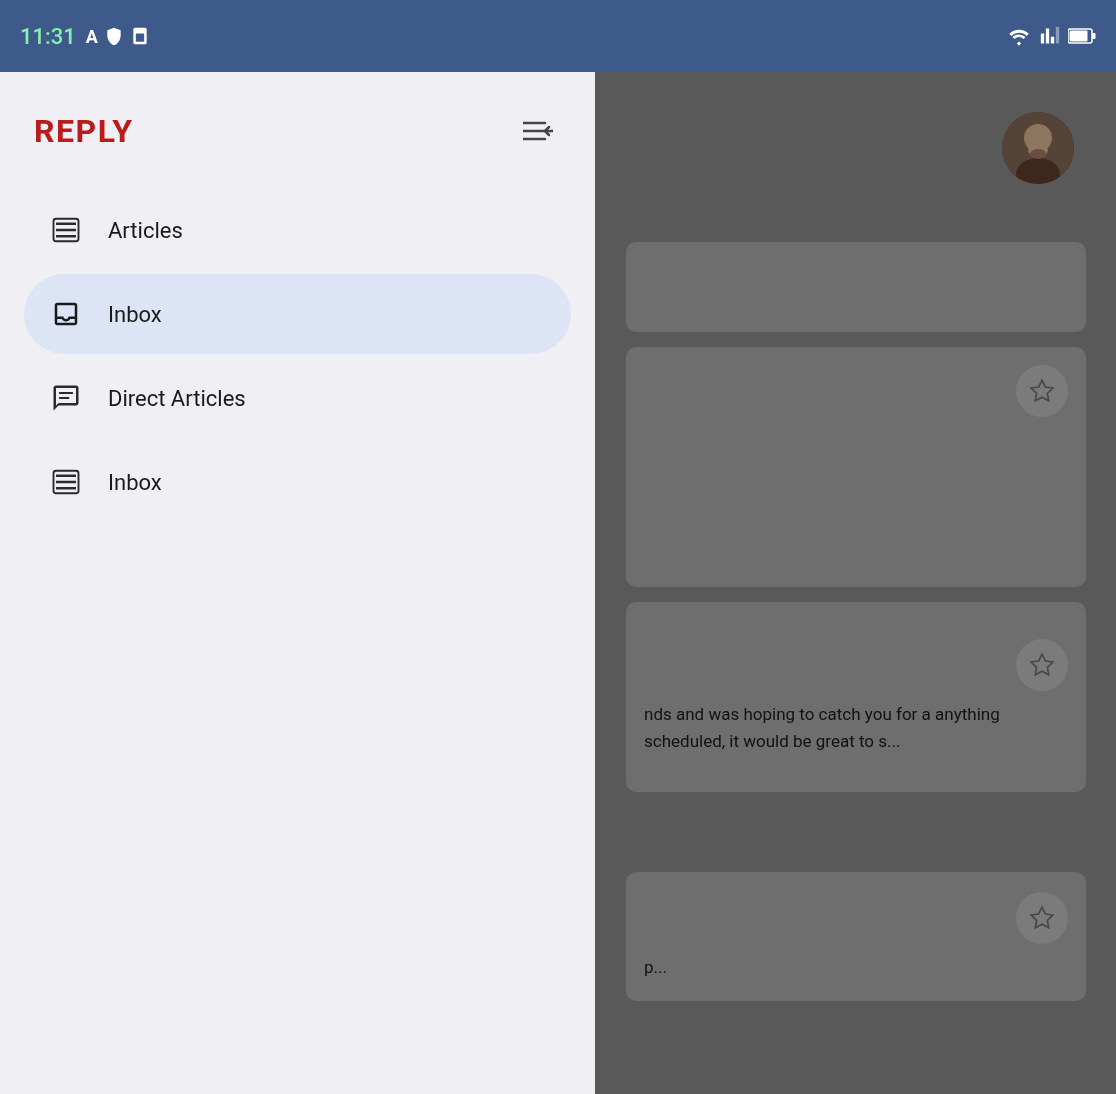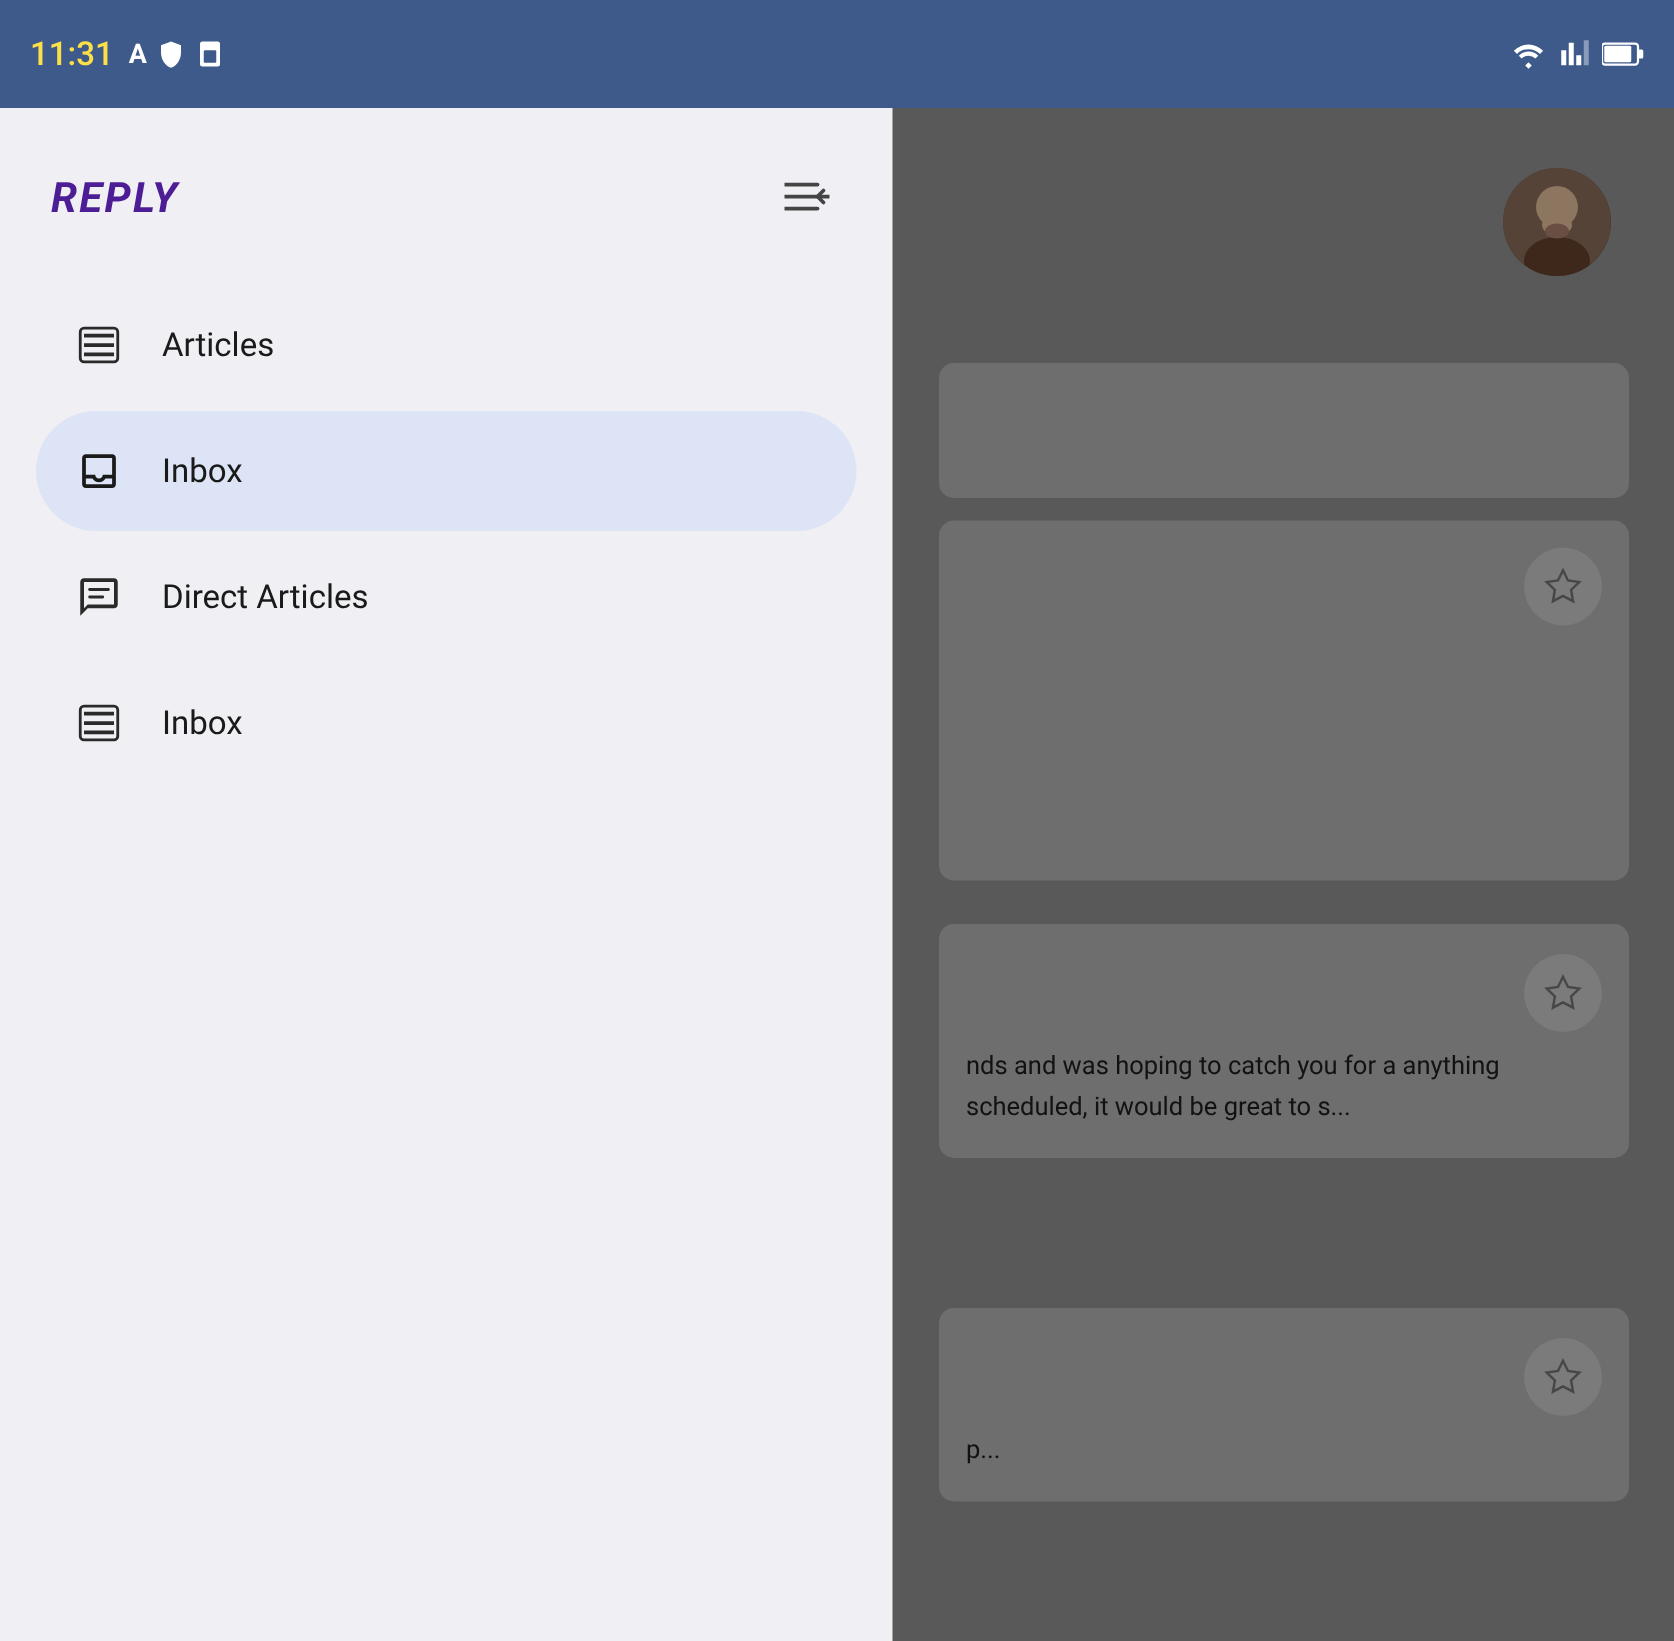"11:31" .status-time { color: #fde047 -> #86efac }
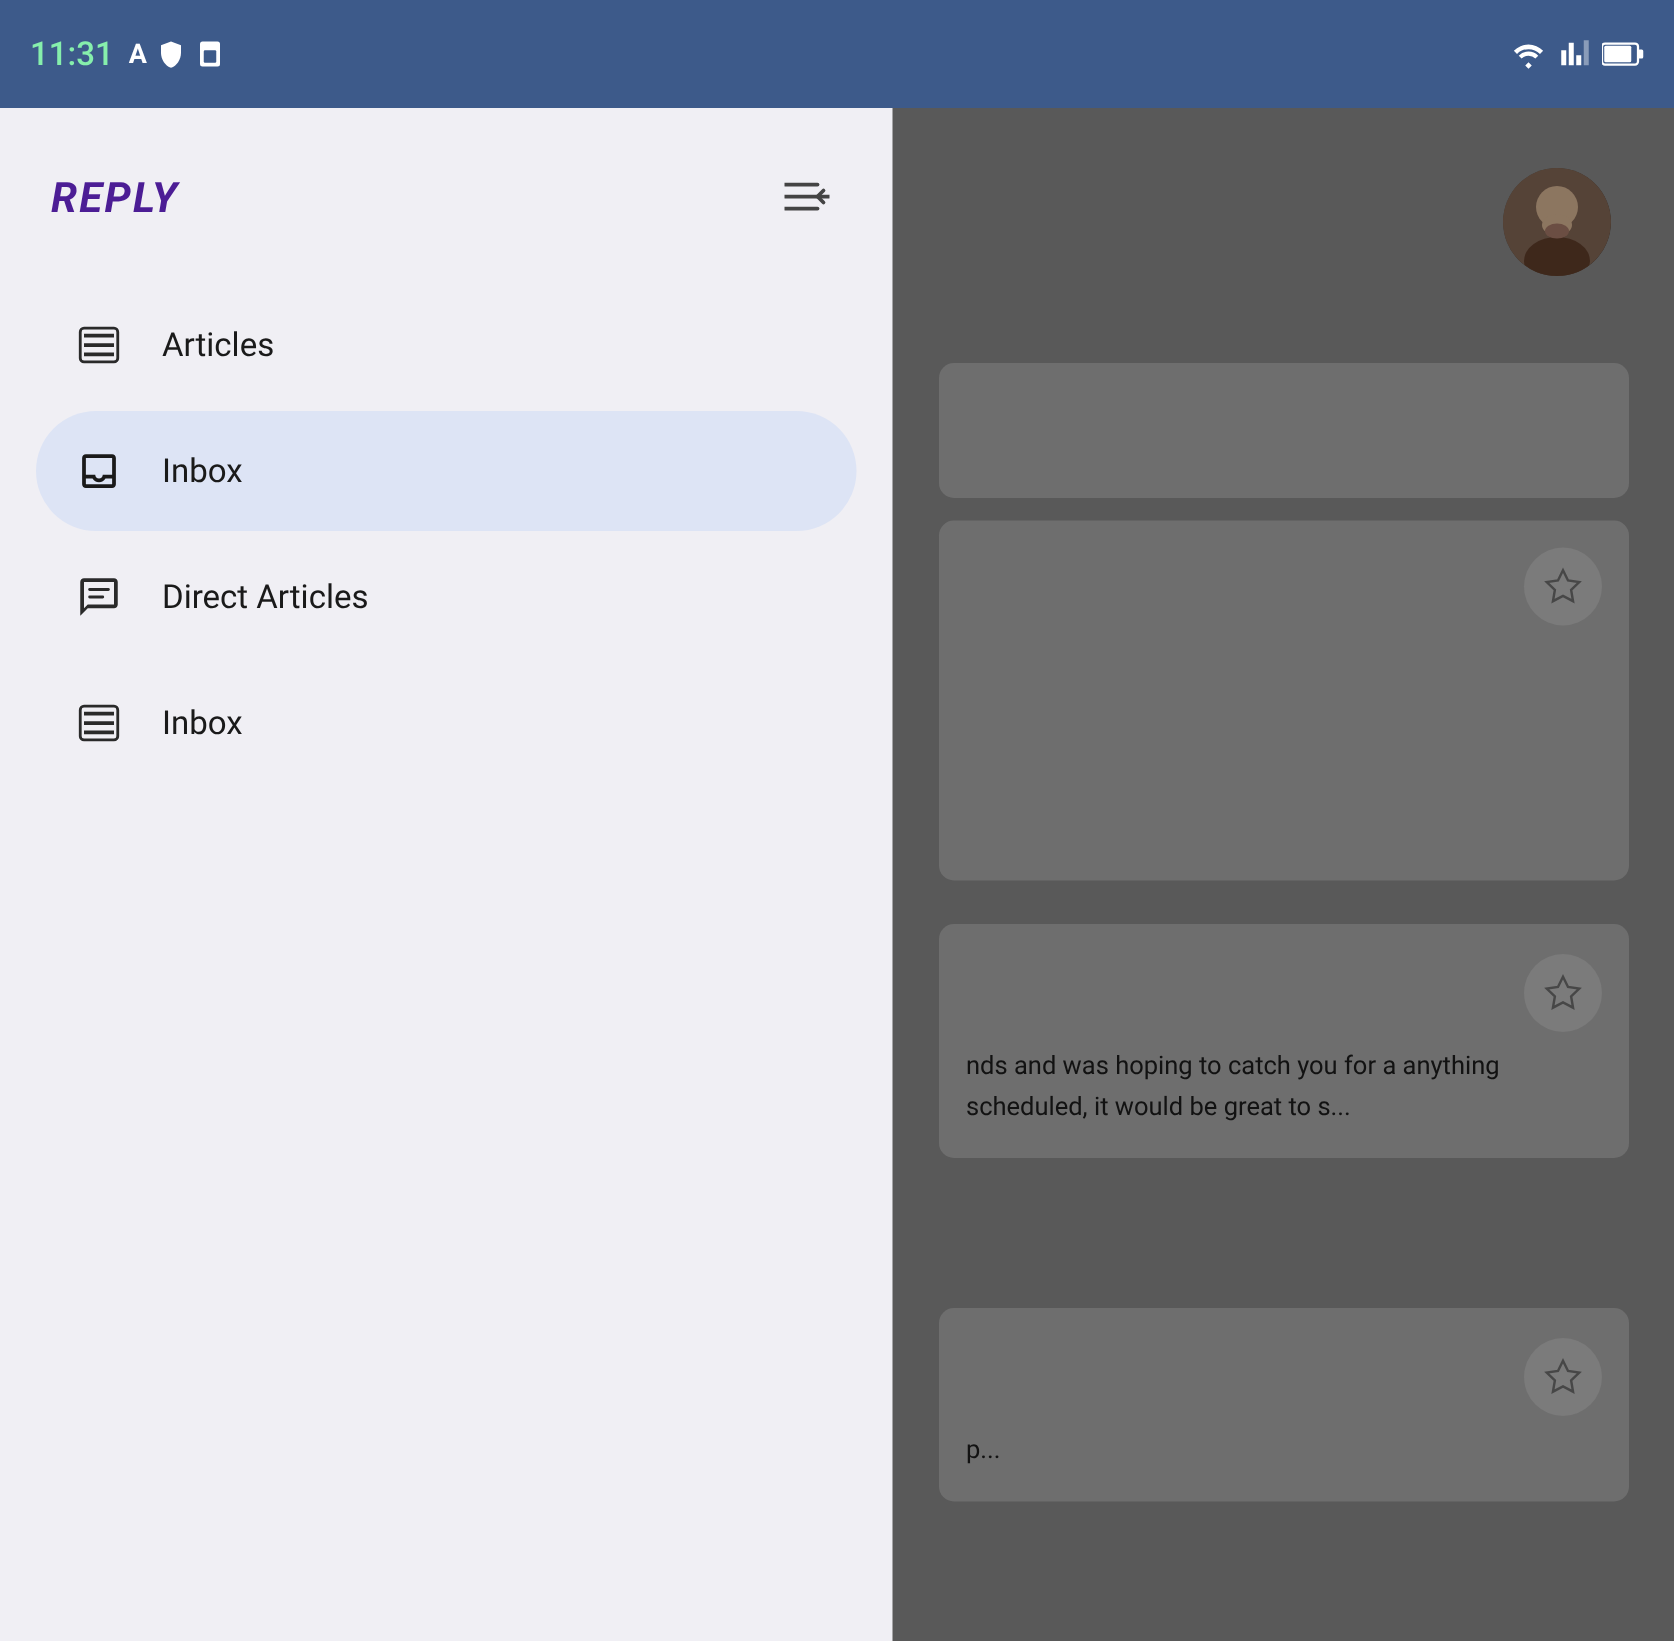"REPLY" .app-title { color: #4c1d95 -> #b91c1c; font-size: 28px -> 32px; font-style: italic -> none }
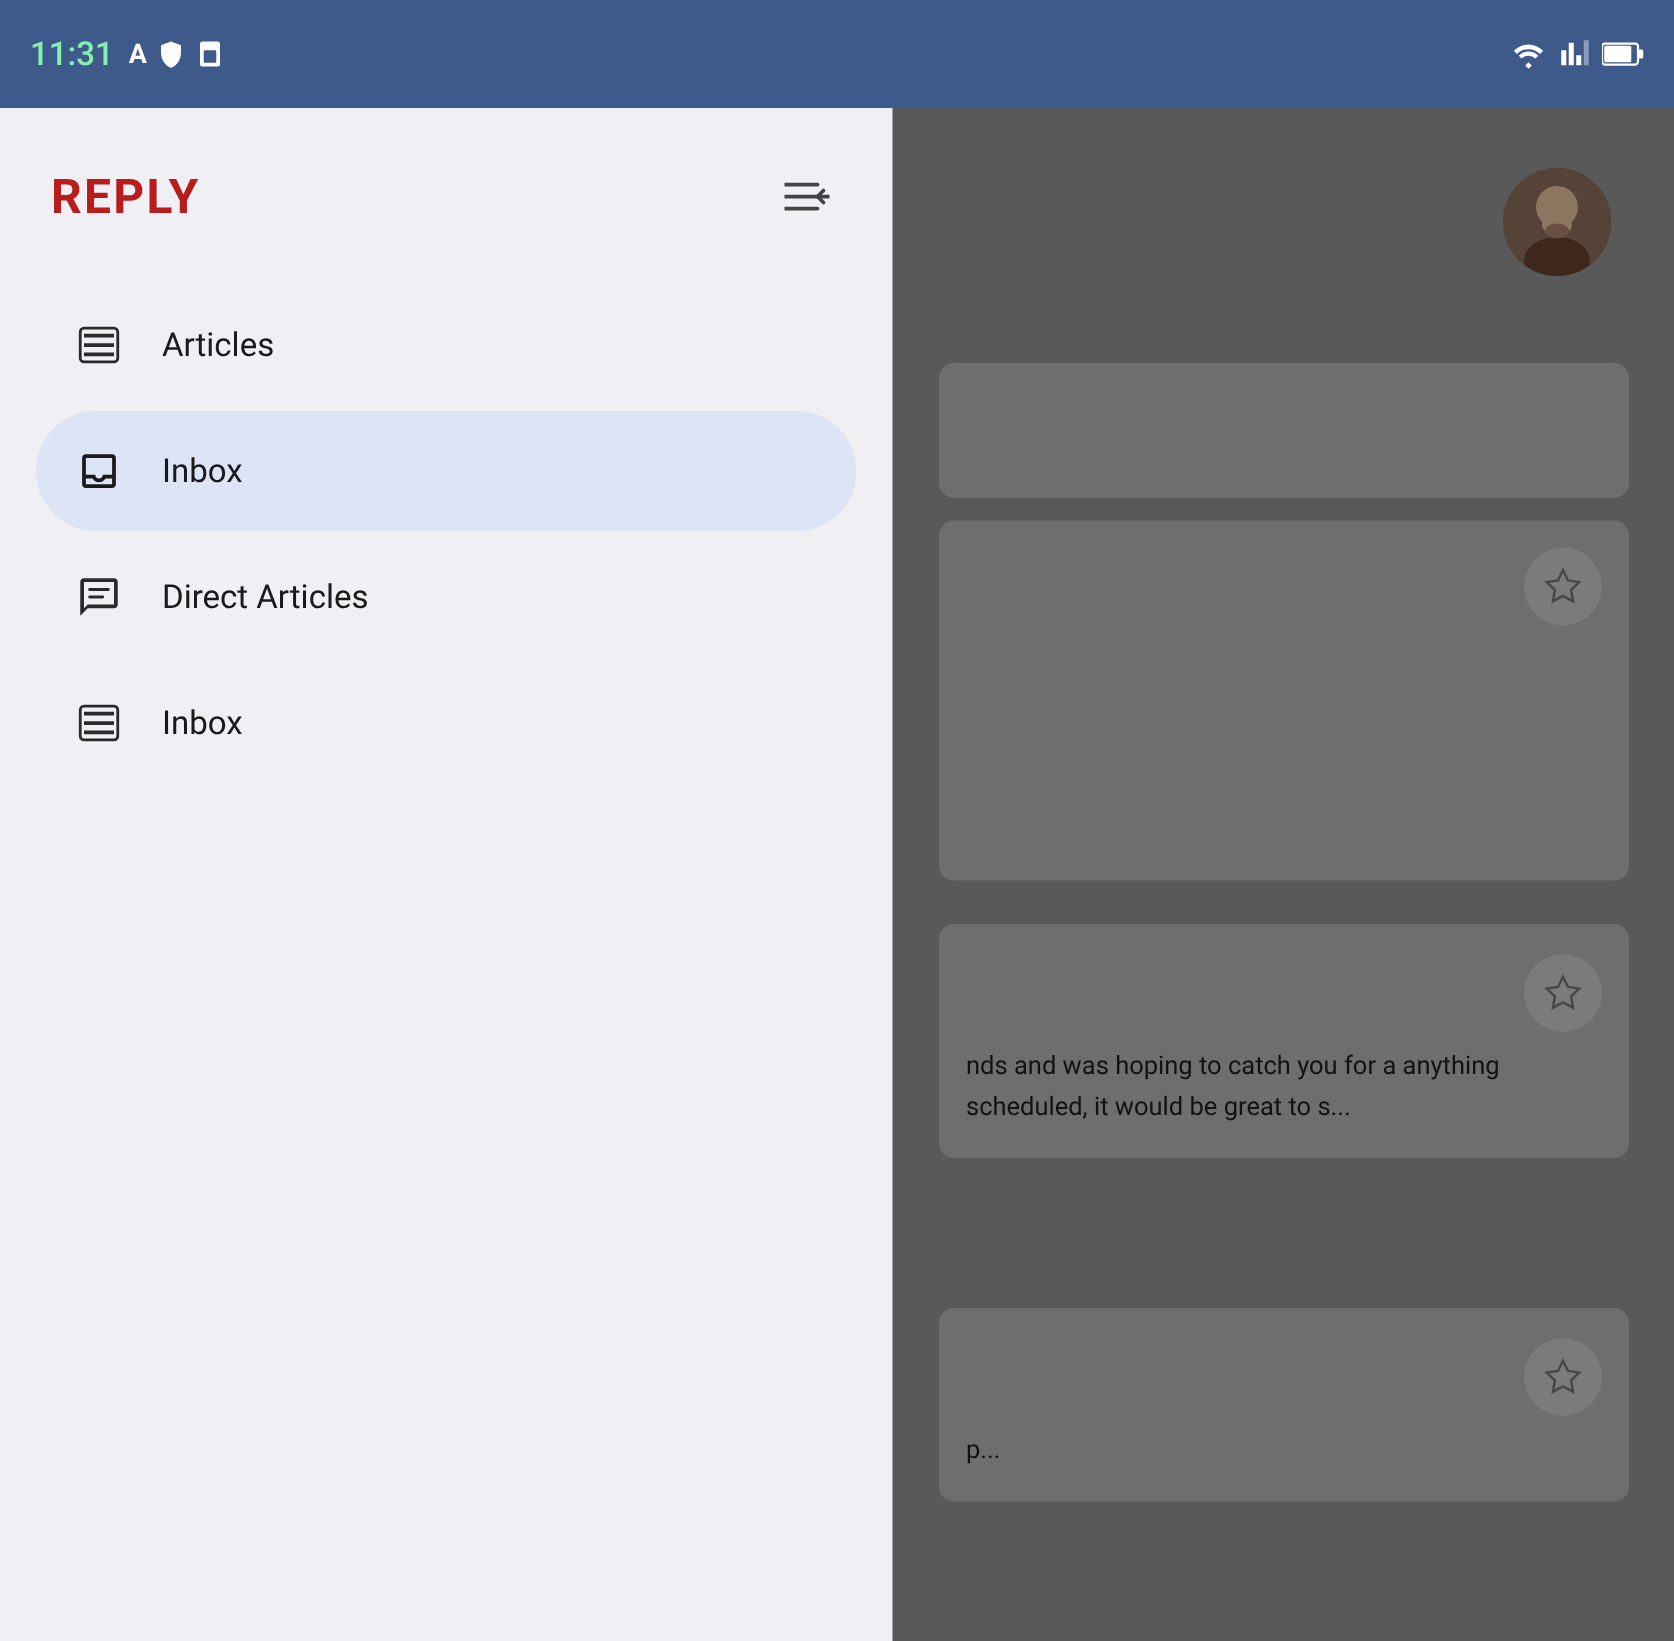"nds and was hoping to" div { padding: 20px 18px -> 37px 18px; top: 544px -> 530px }
